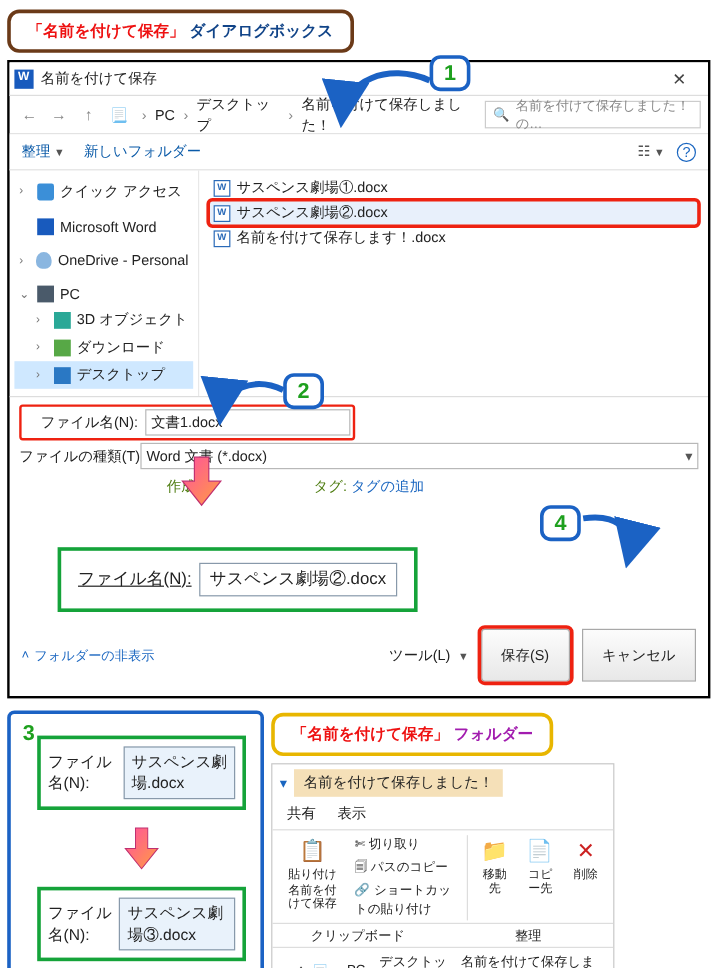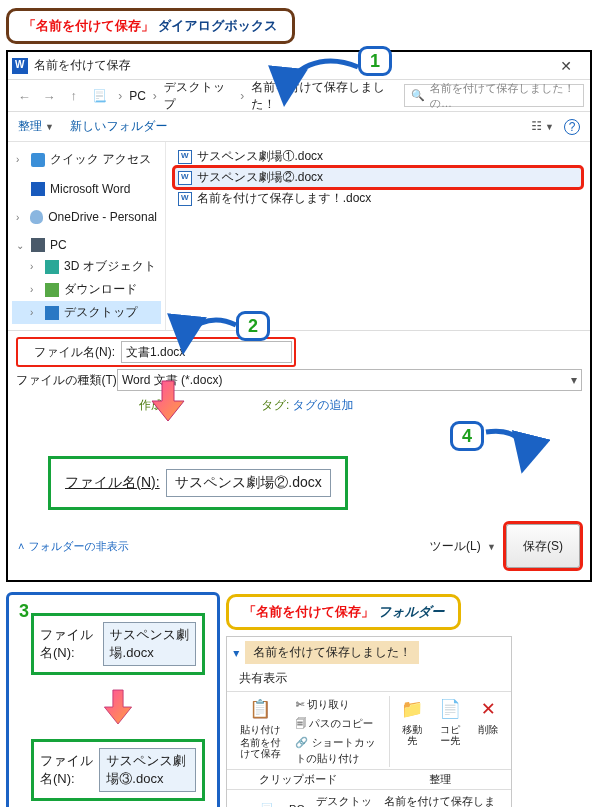"キャンセル" span.btn { html: none -> <span>キャンセル</span> }
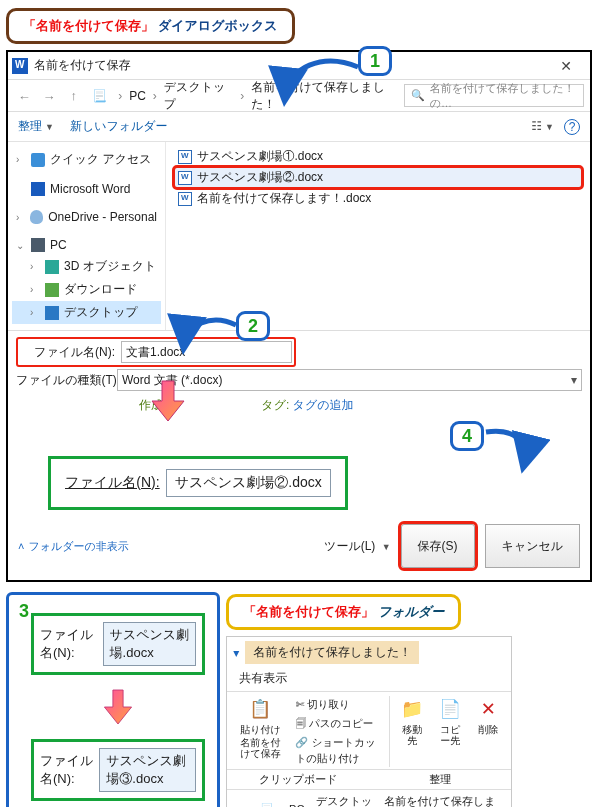"フォルダー" .anno-bar .orange { color: #0c4a6e -> #a21caf; font-style: italic -> none }
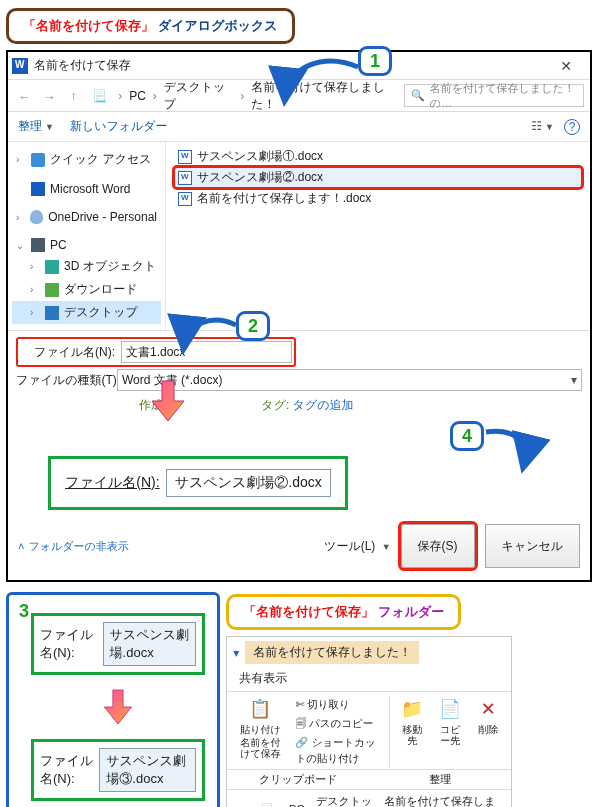"共有" .exp-tabrow { gap: none -> 18px }
